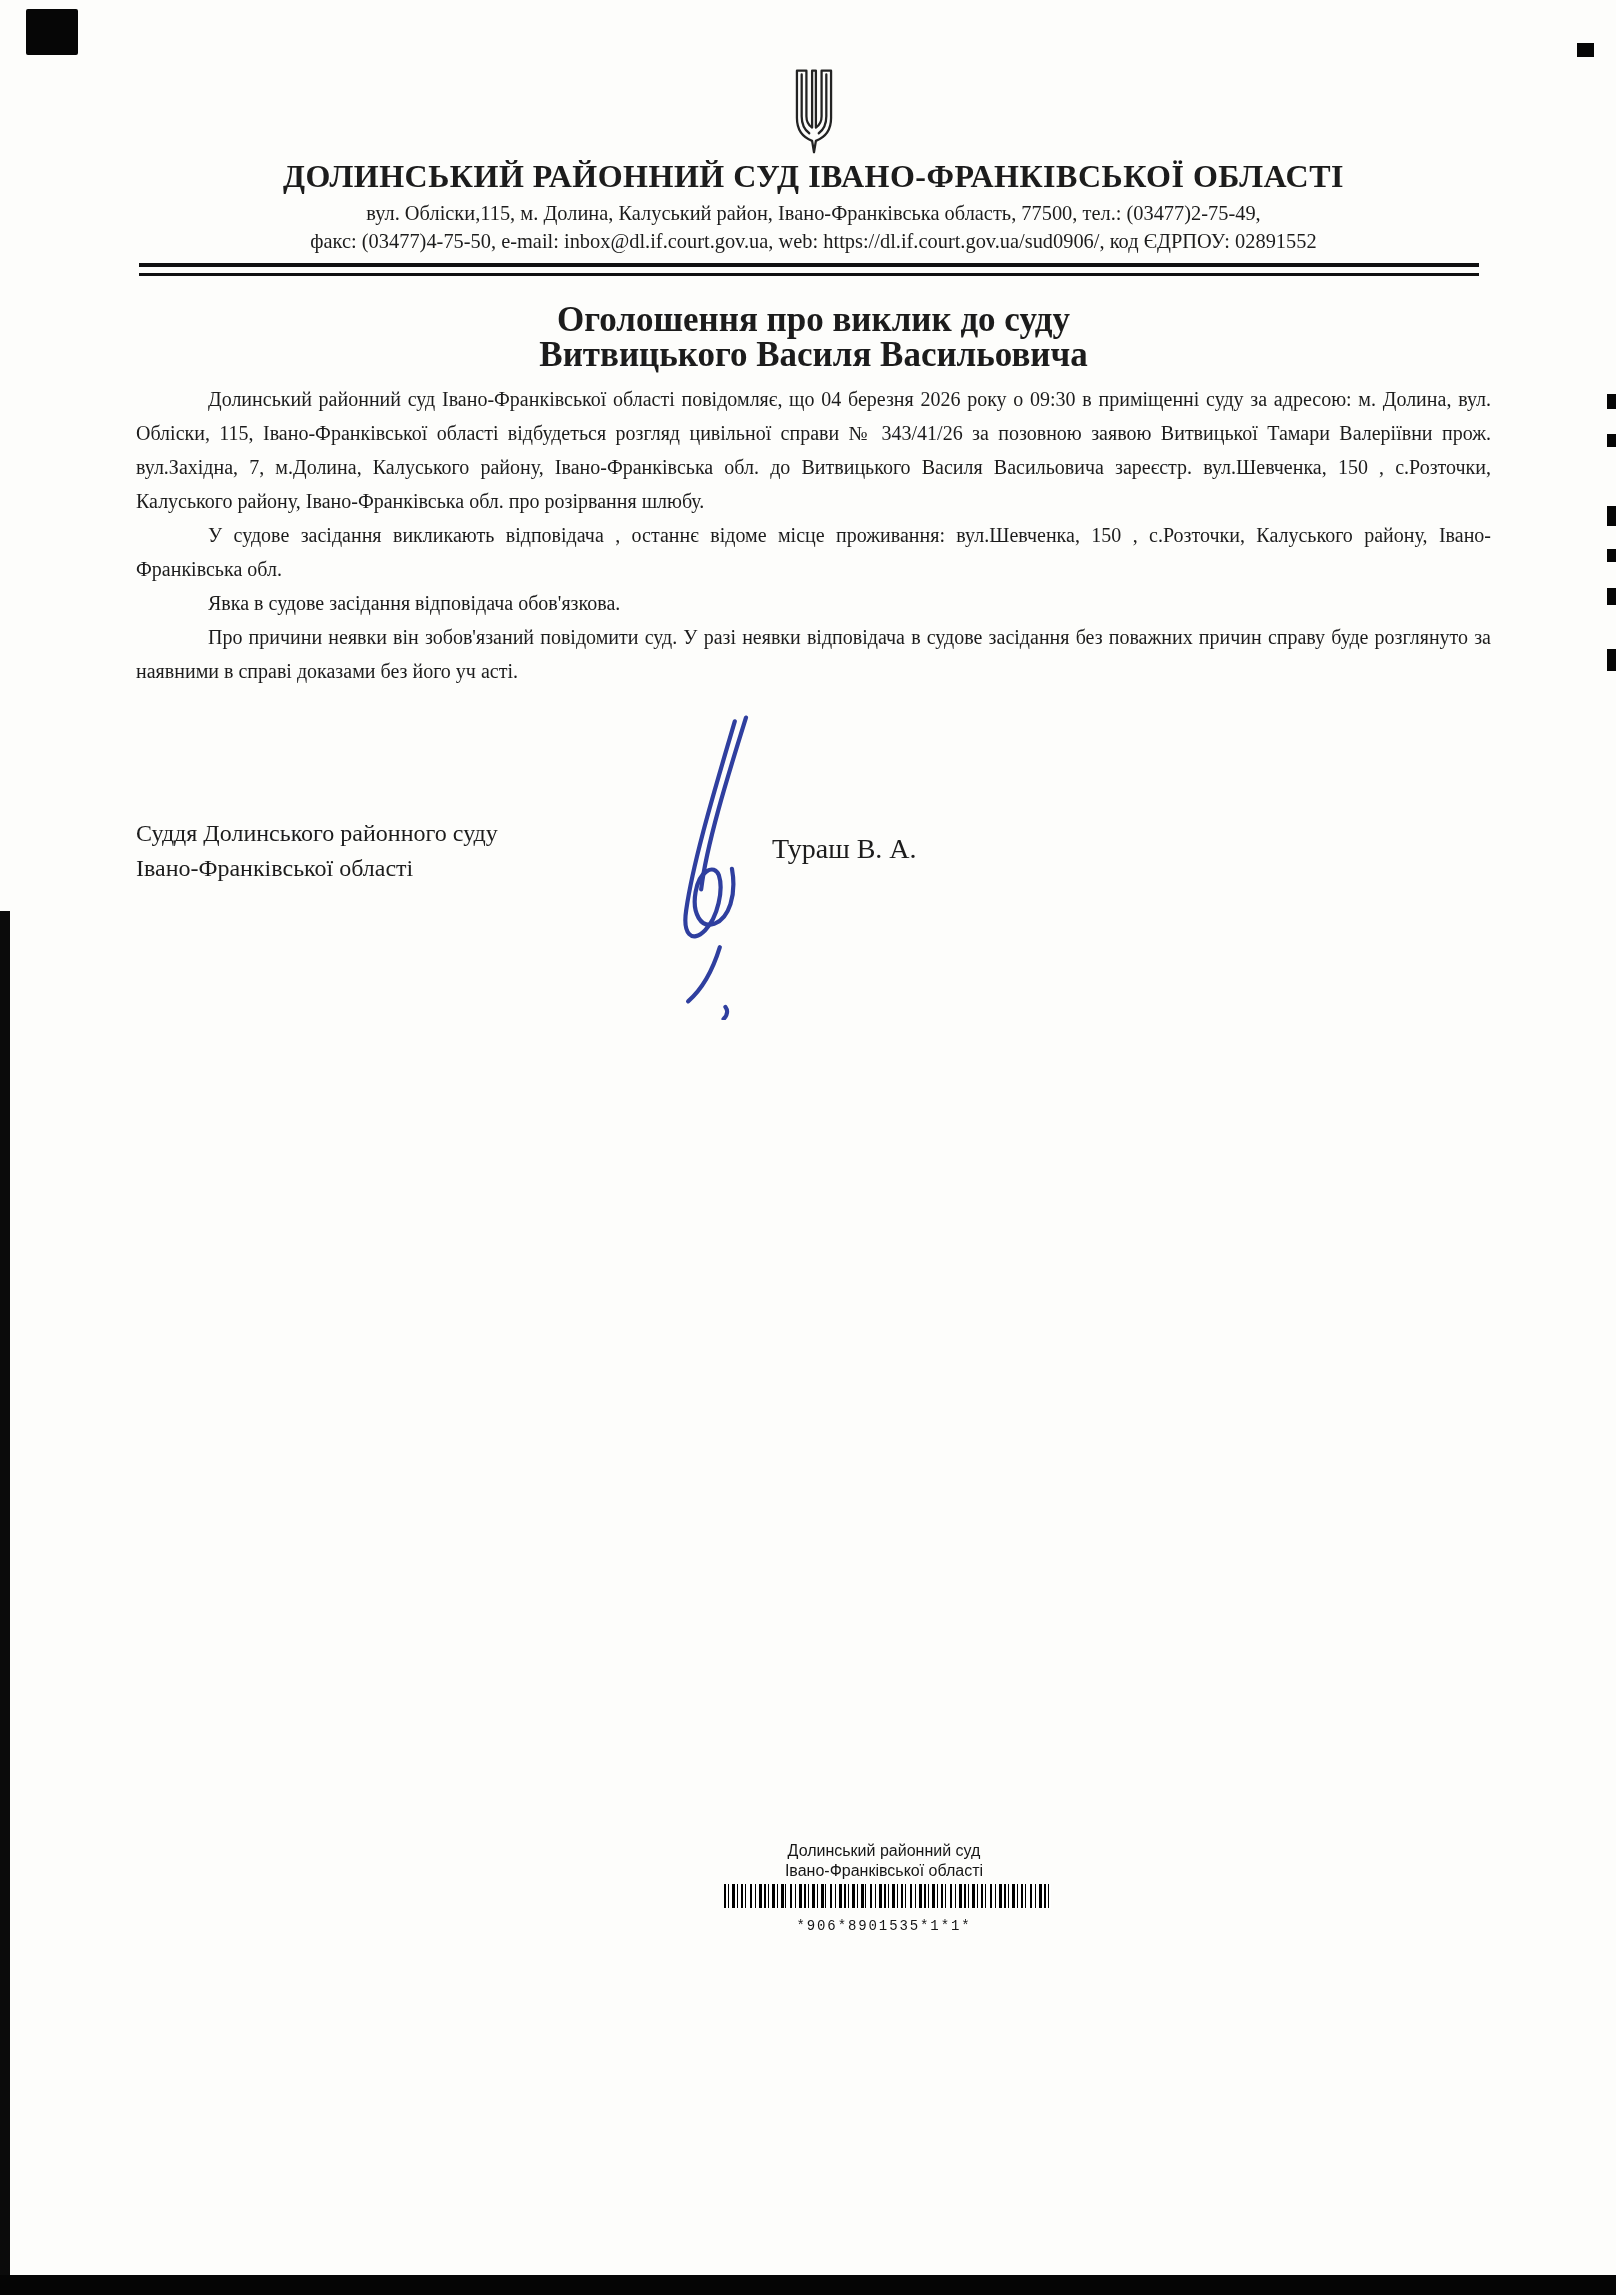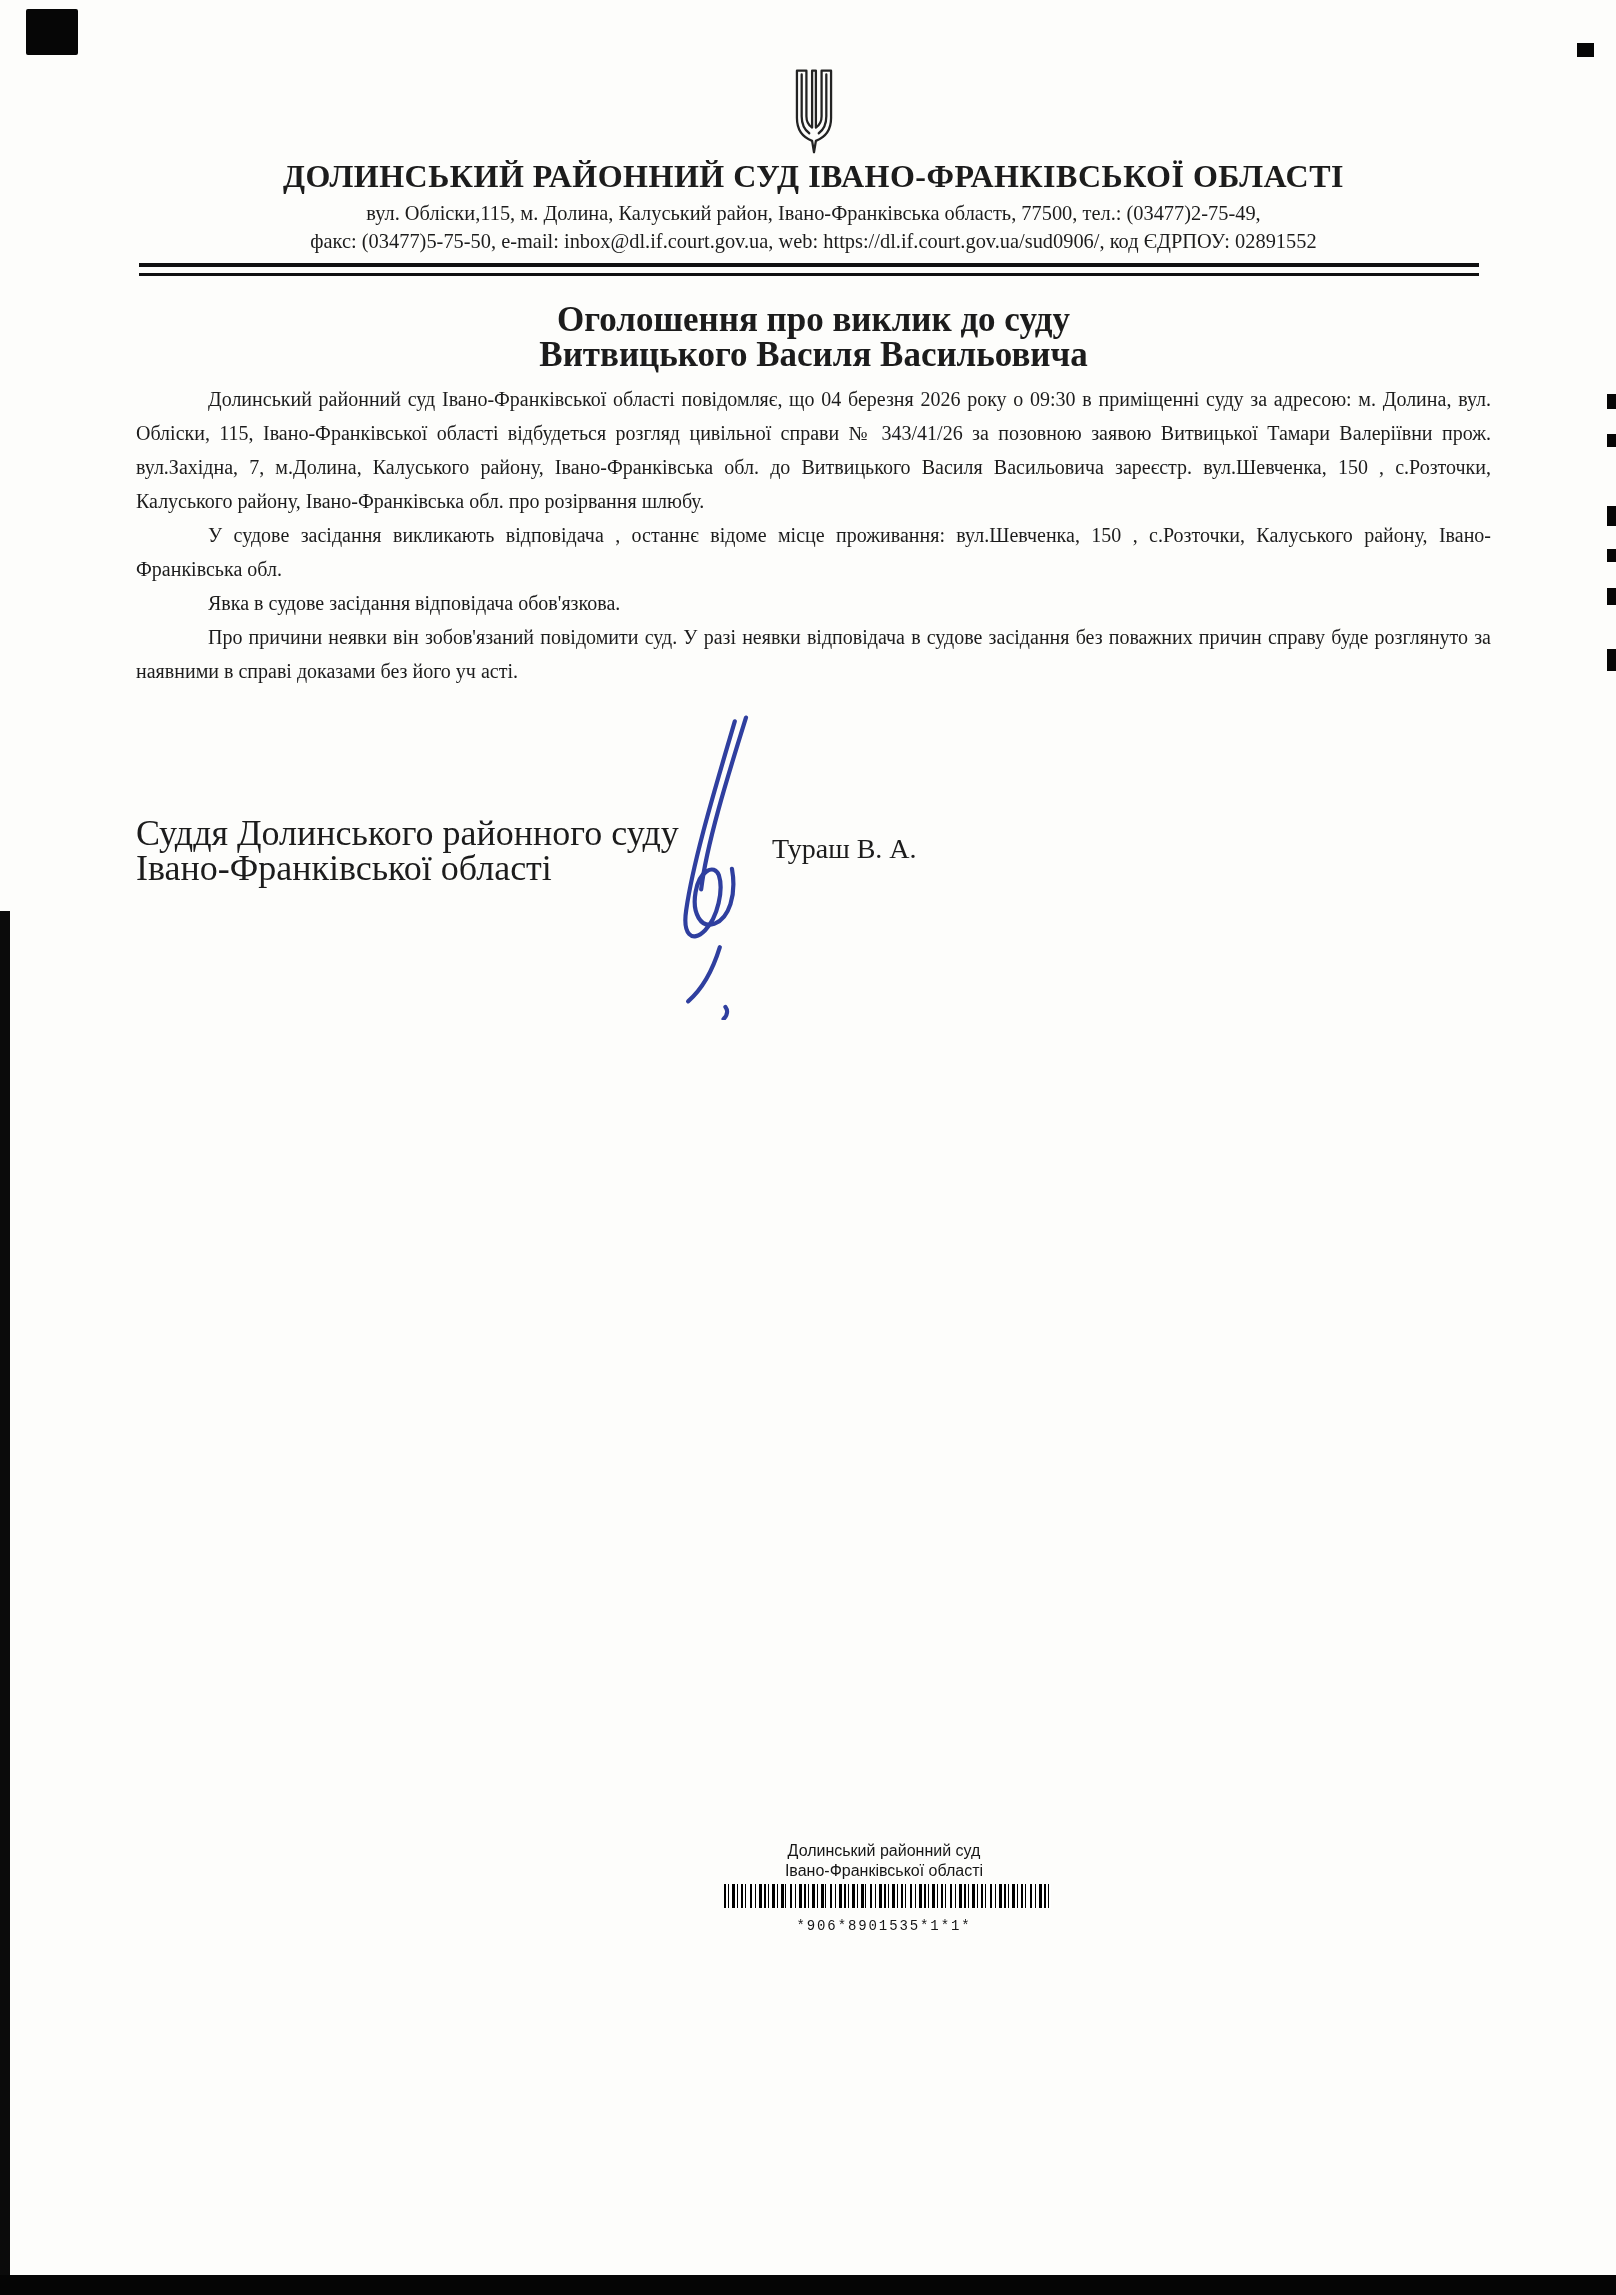"факс: (03477)5-75-50, e-mail:" span { text: 5-75-50 -> 4-75-50 }
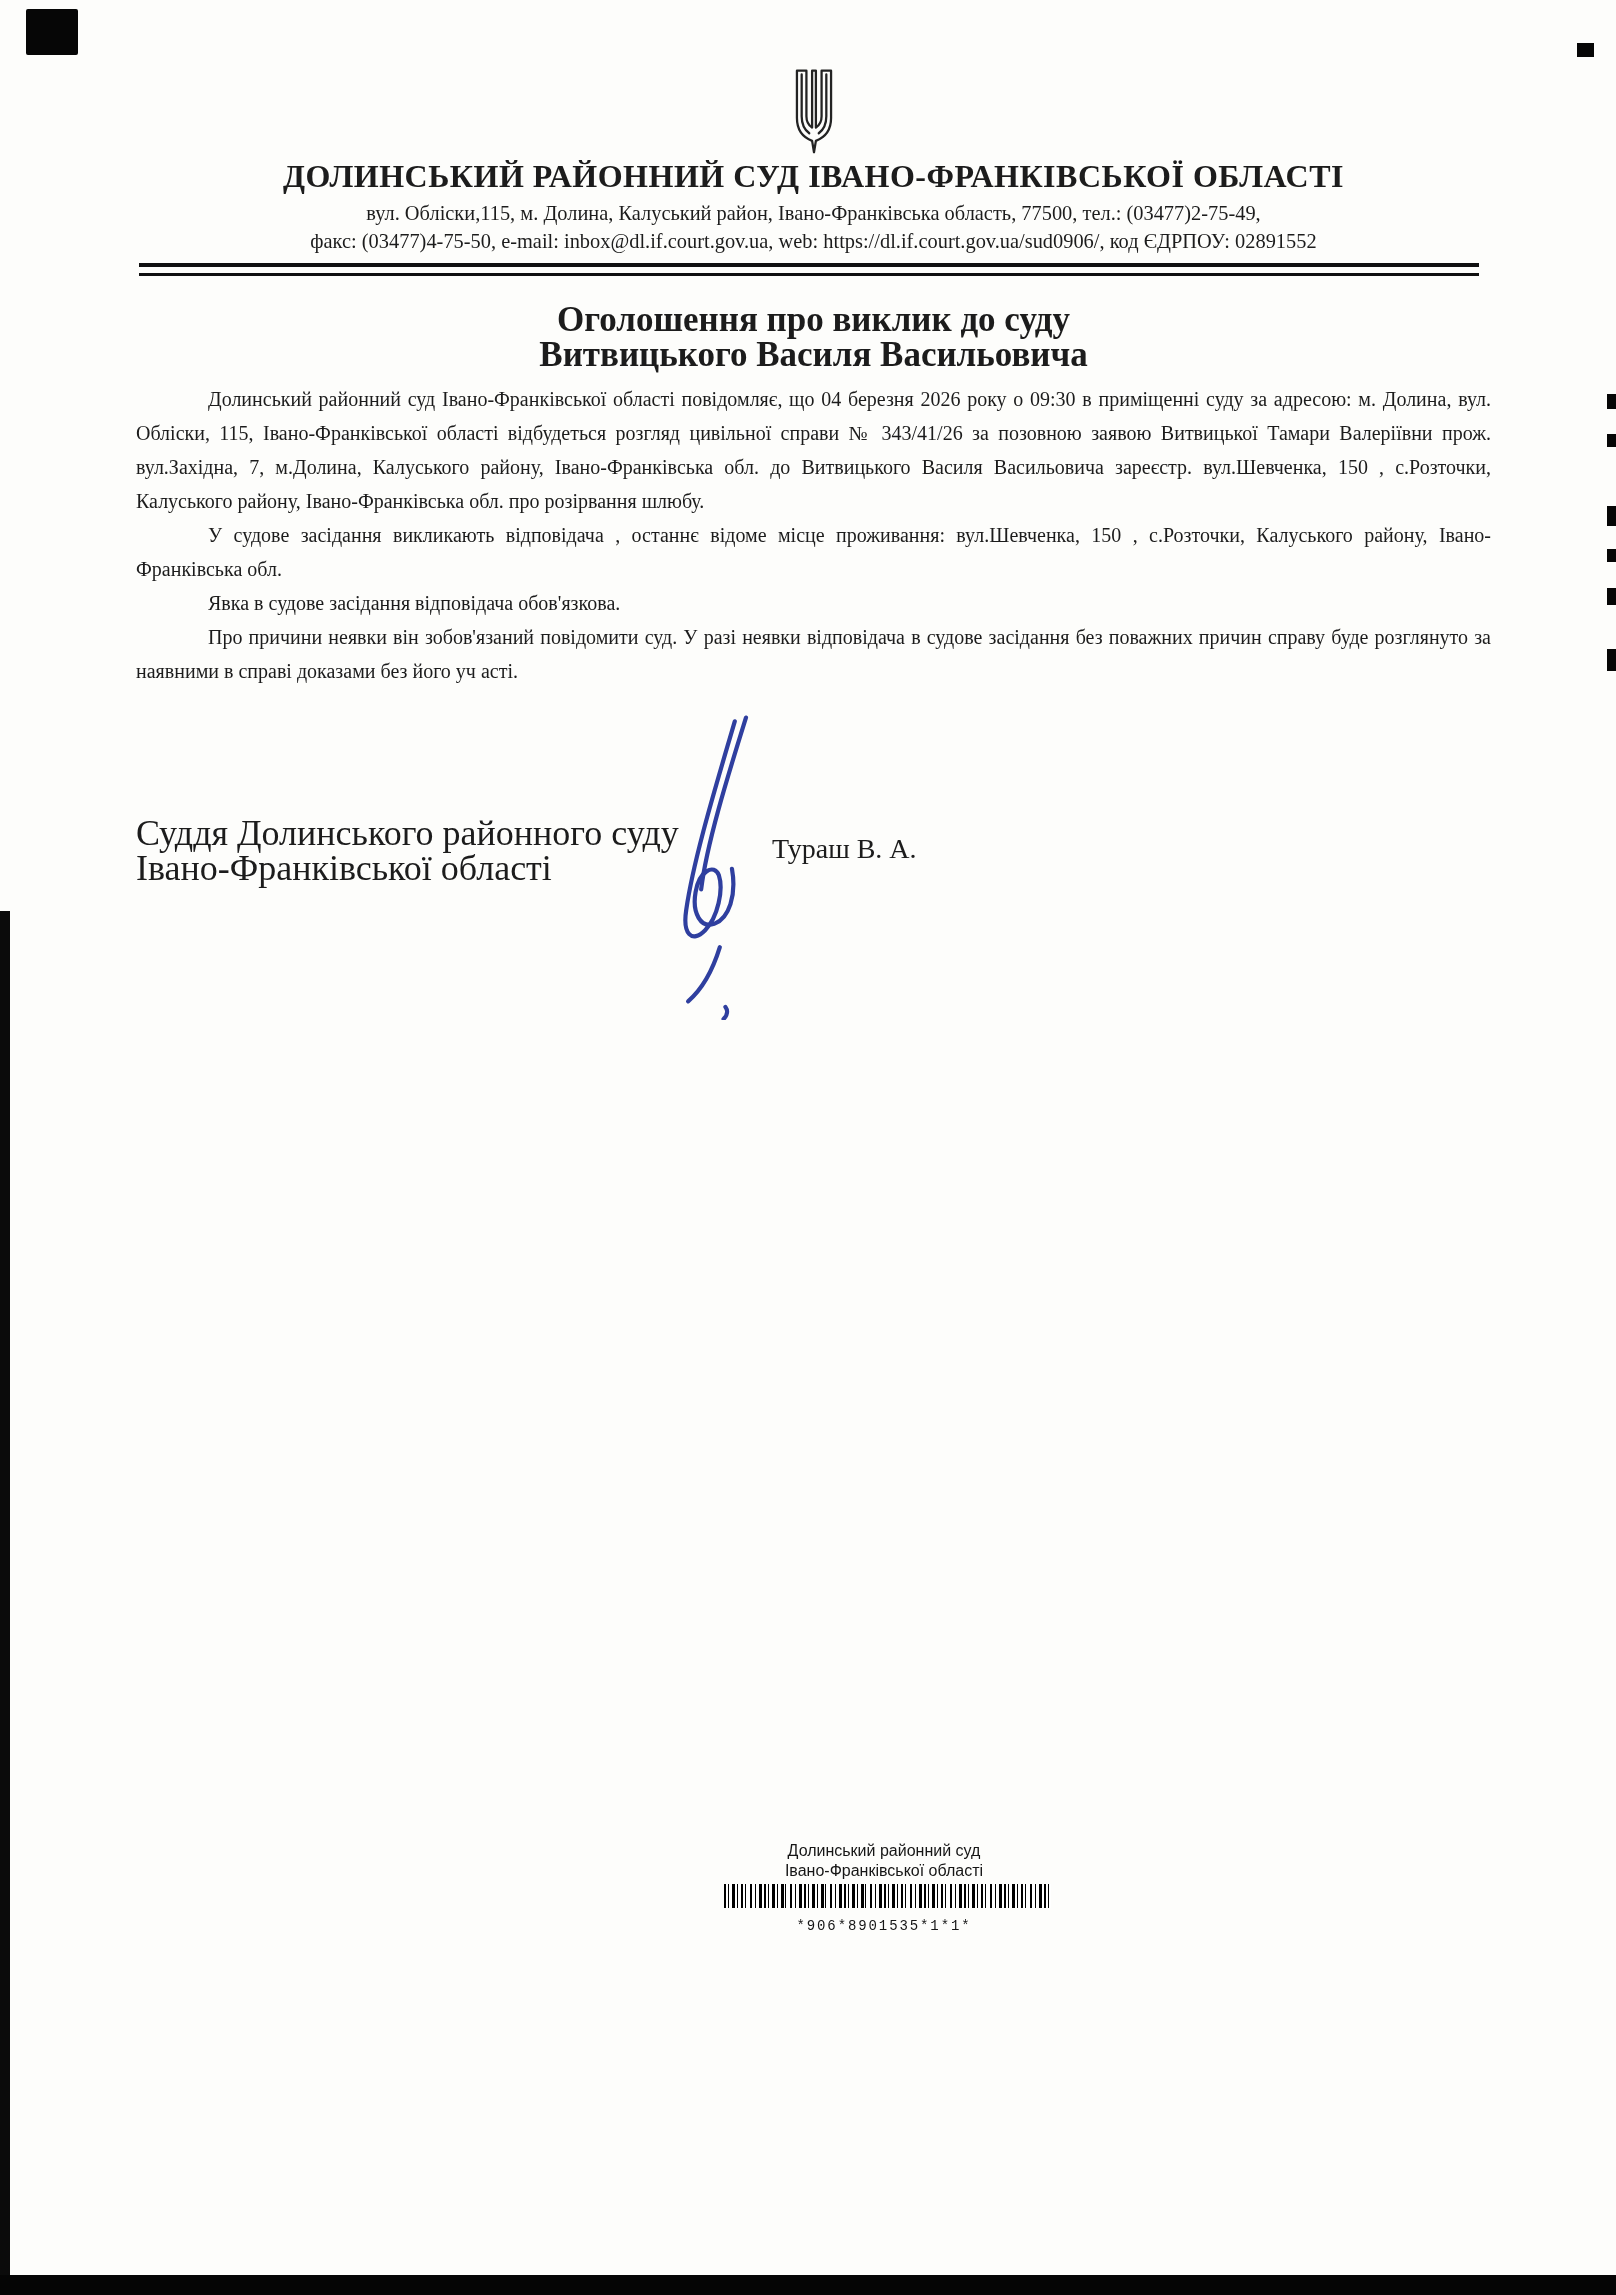"Суддя Долинського районного суду" .judge-block { font-size: 36px -> 24px }
